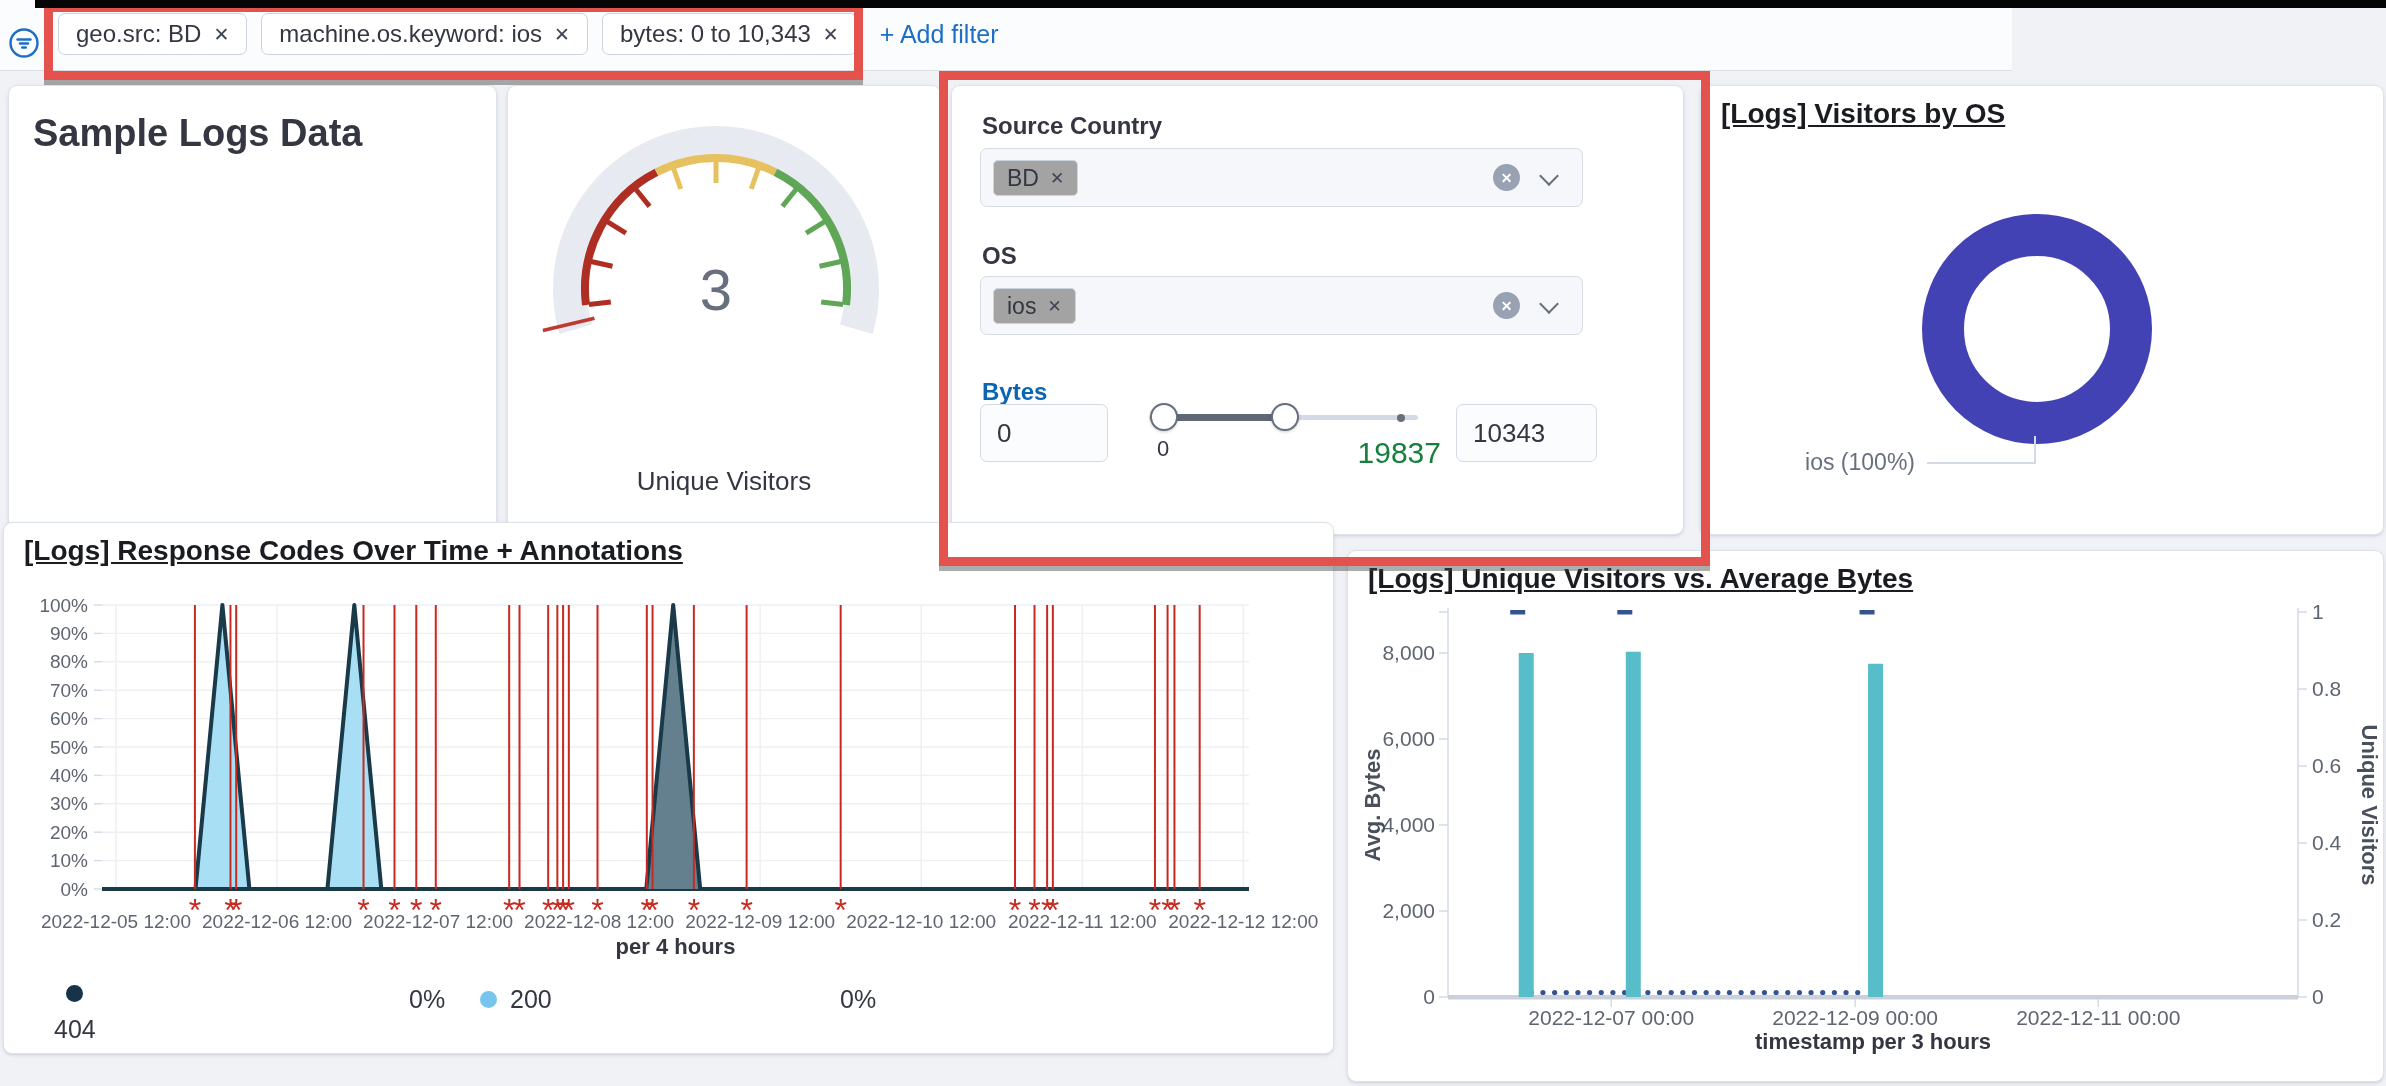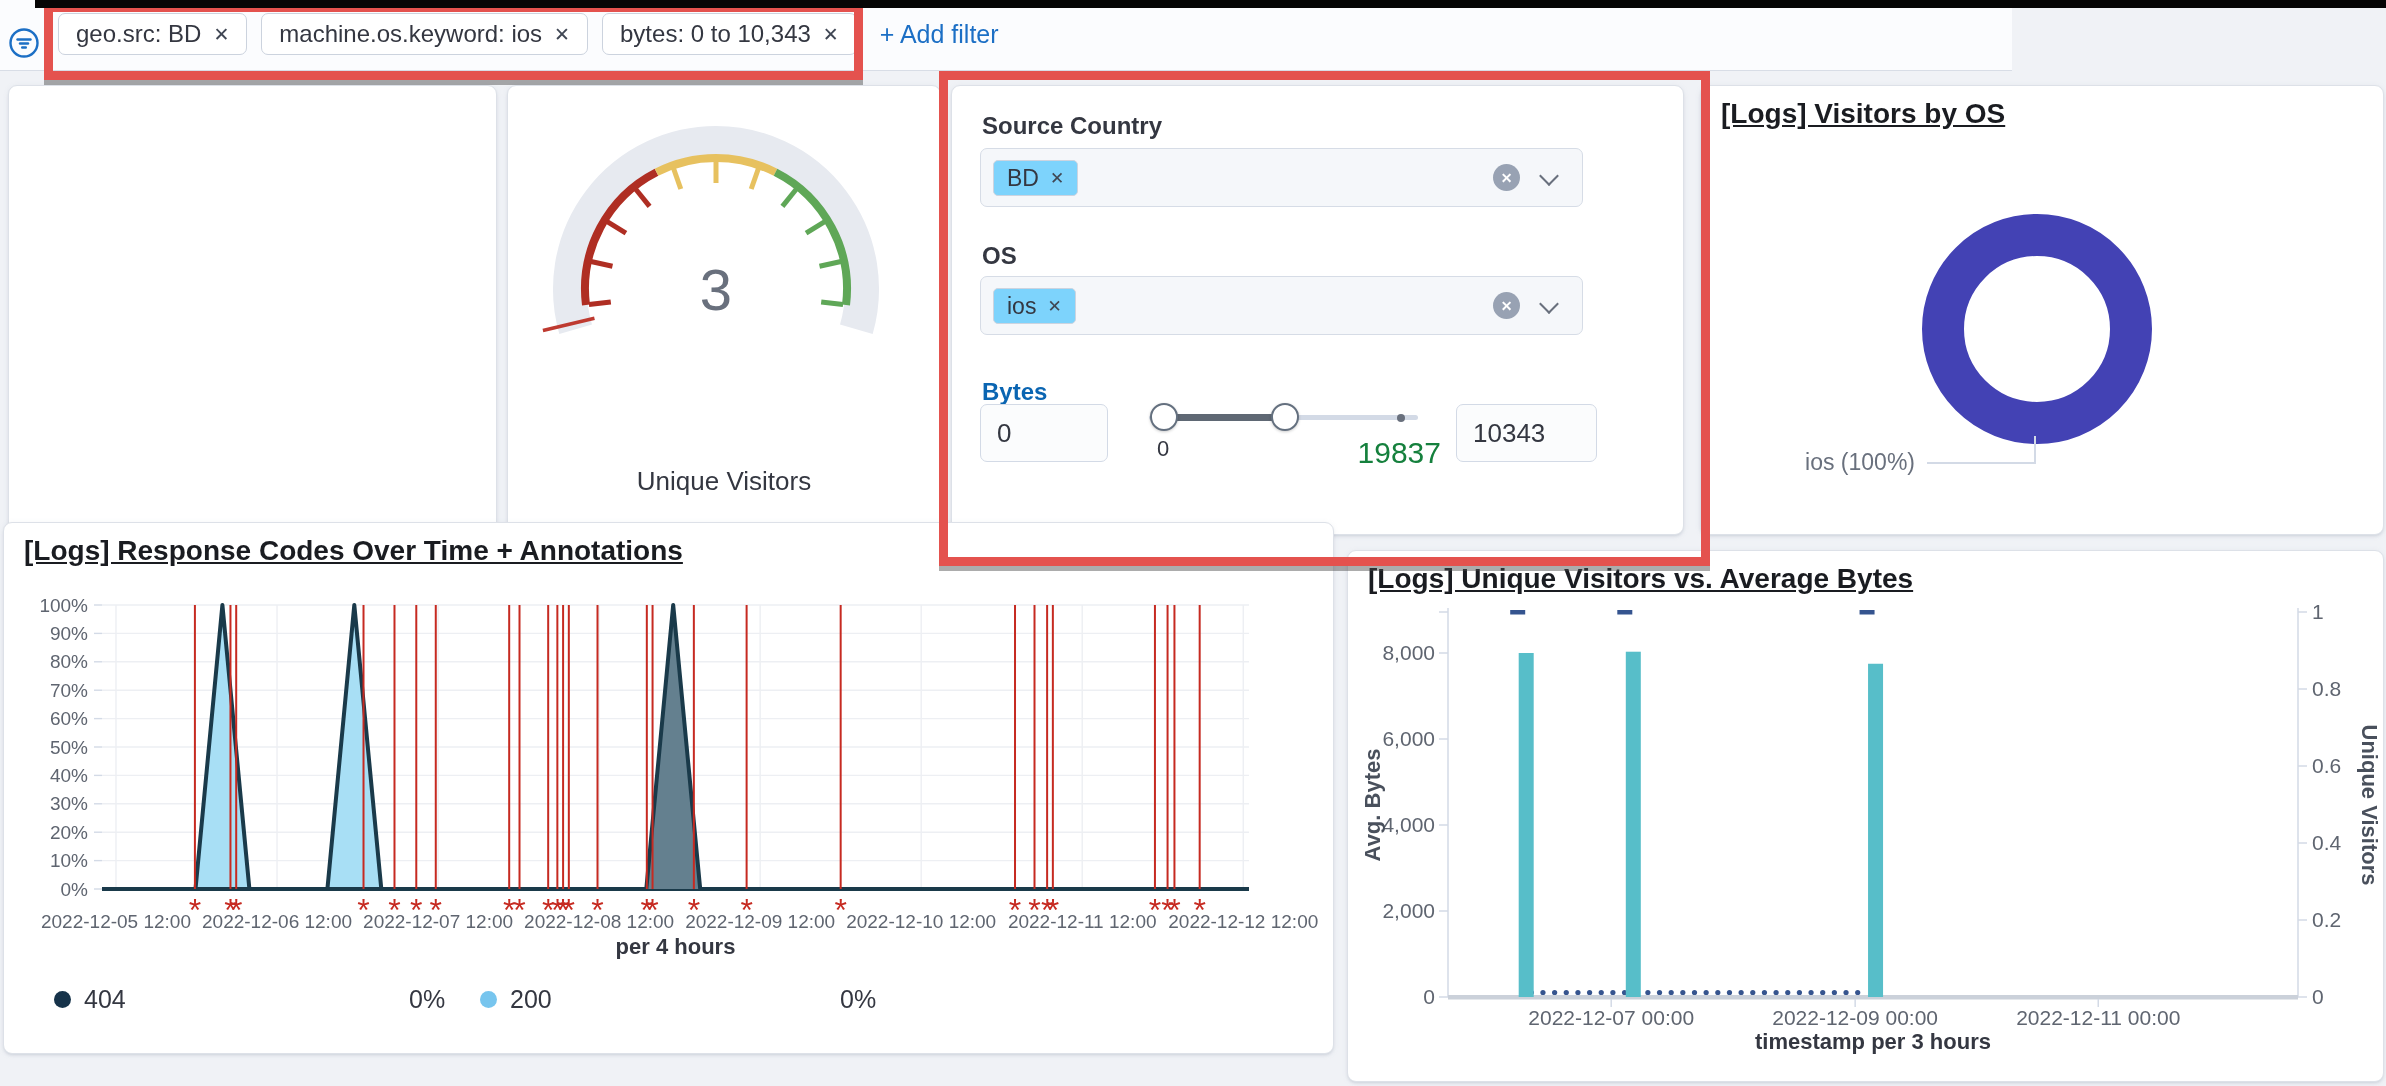"Sample Logs Data" div.big-title { html: none -> <div>Sample Logs Data</div> }
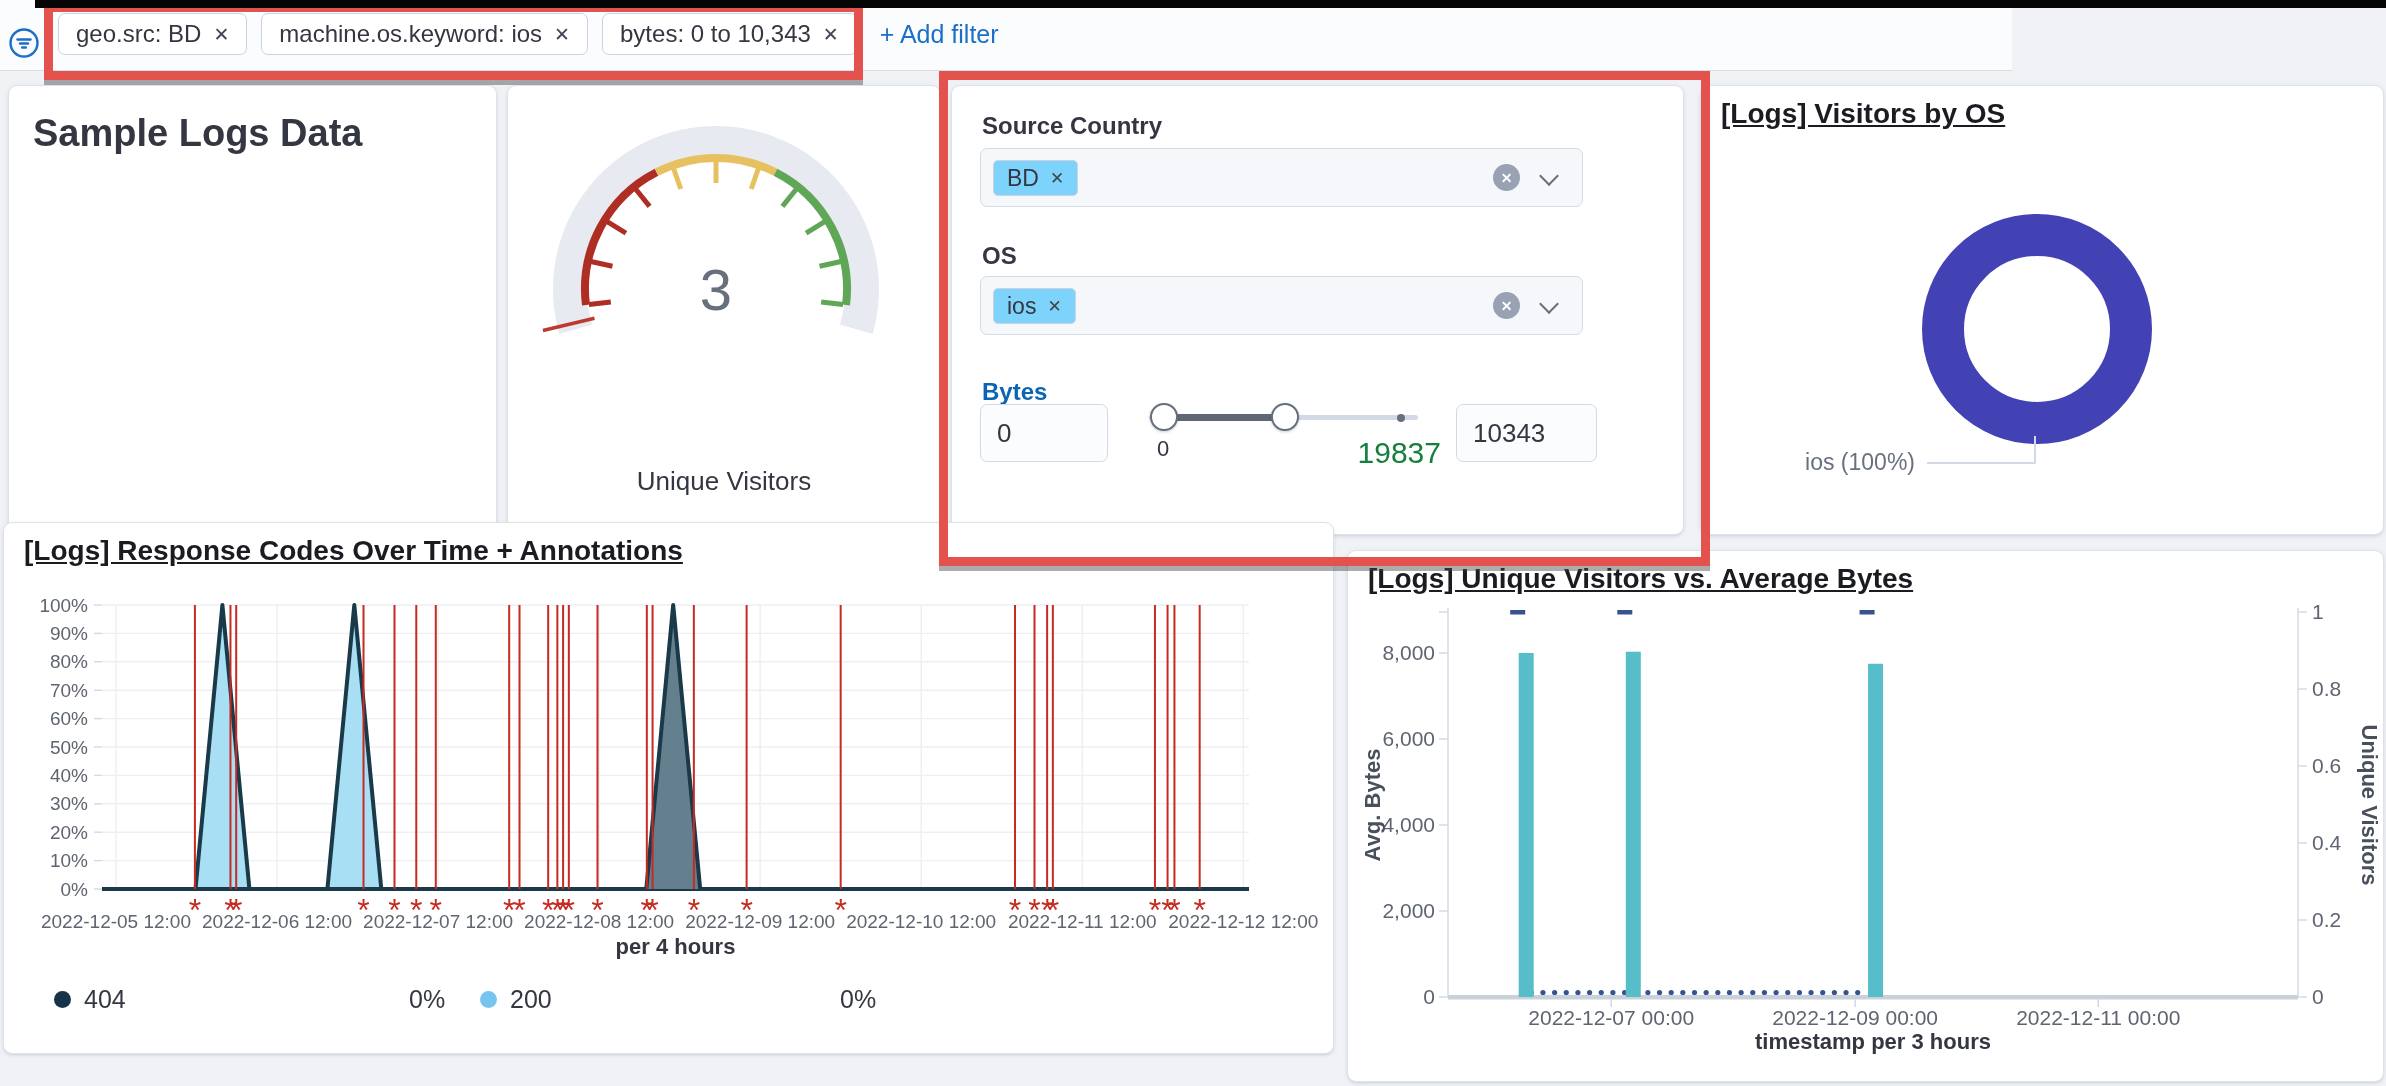"BD" .combo .sel-pill { background: #7dd3fc -> #a3a3a3 }
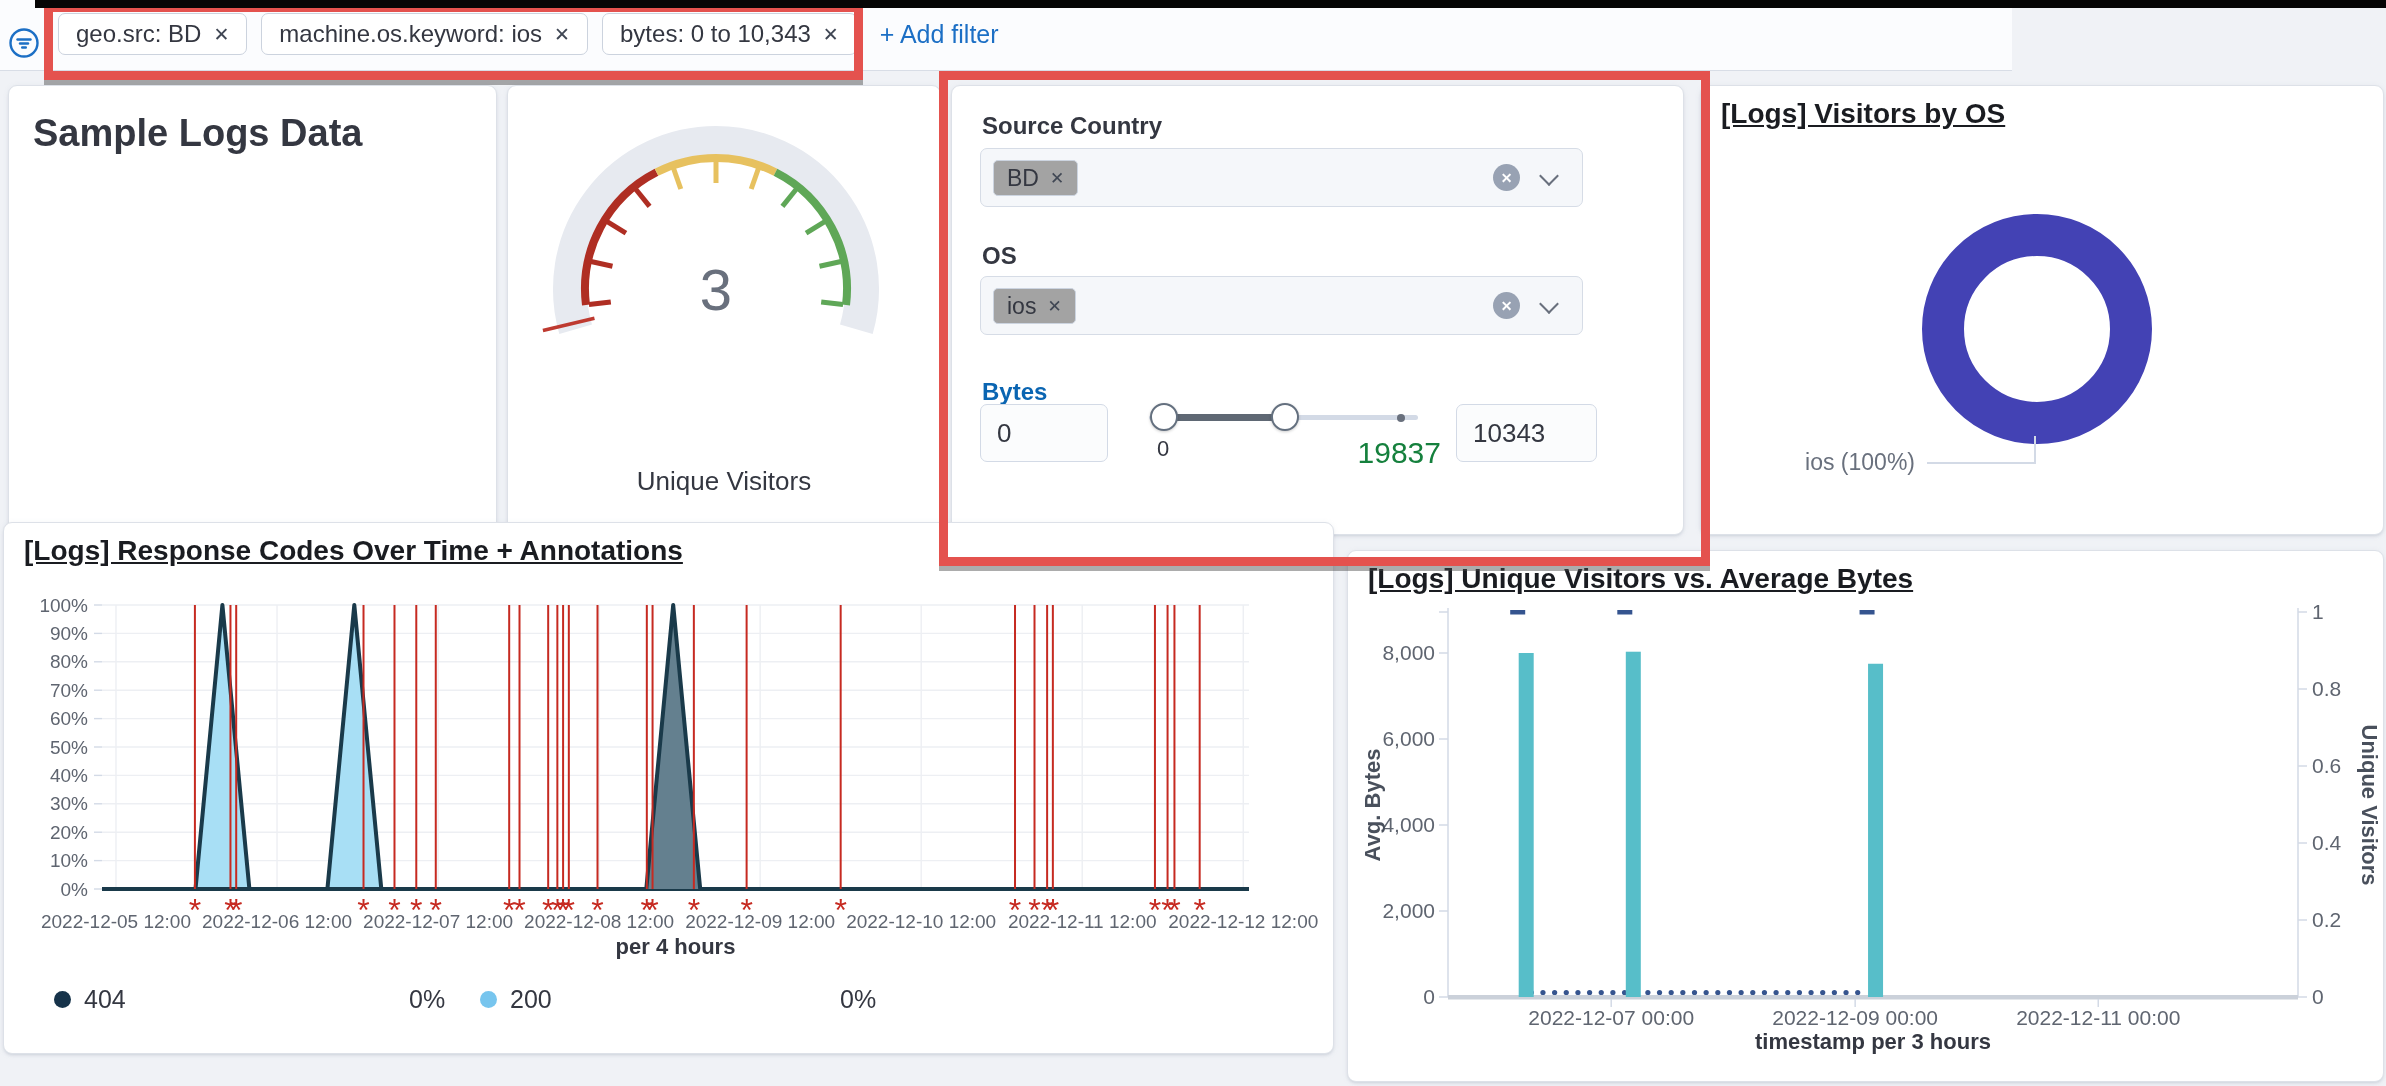"404" span.item { flex-direction: none -> column }
